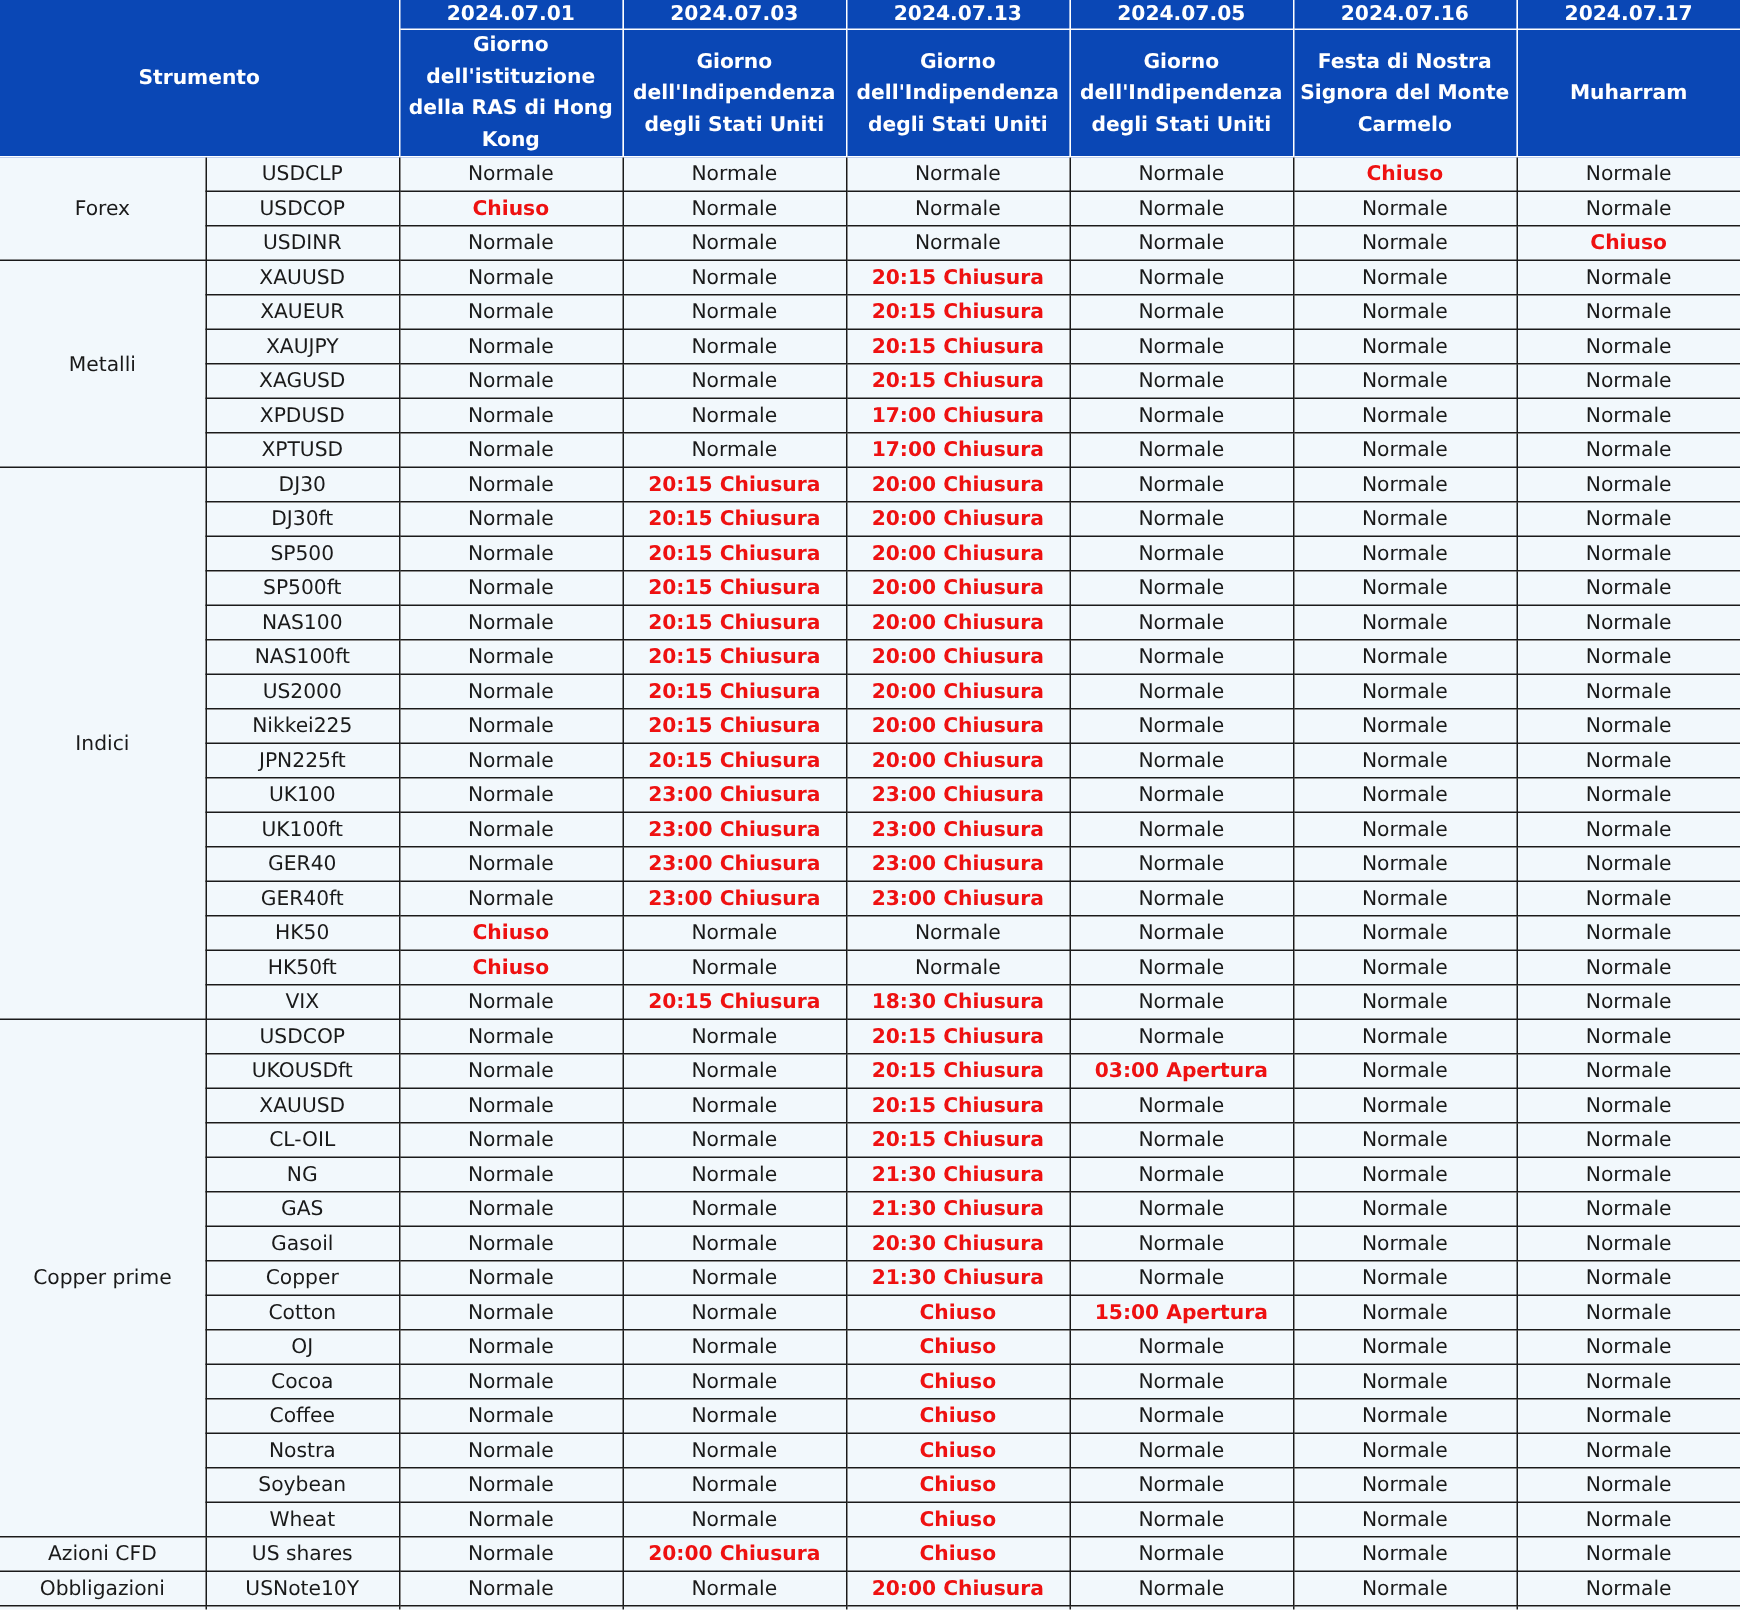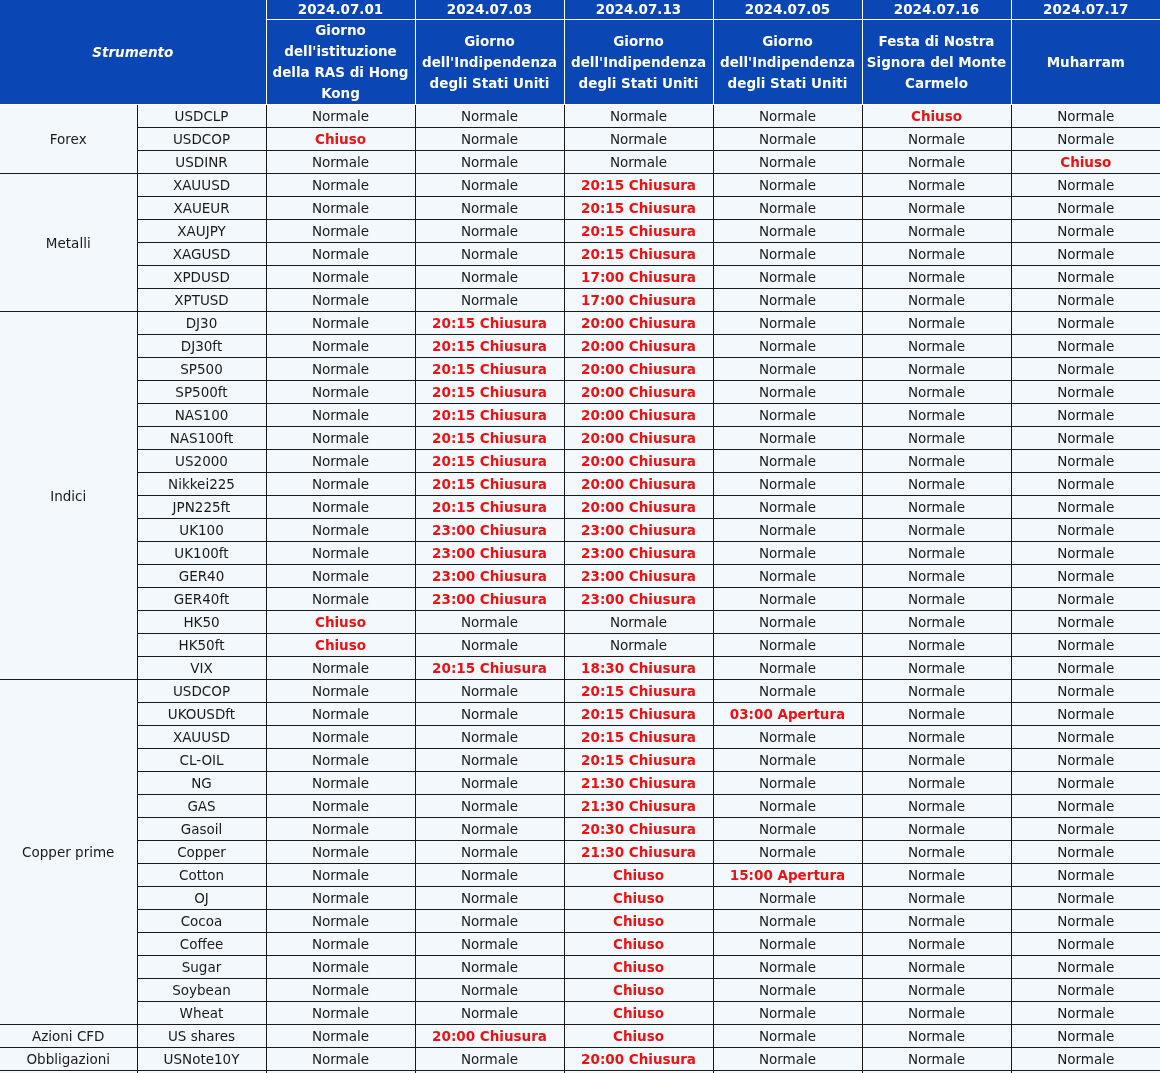"Strumento" th.first { font-style: italic -> none }
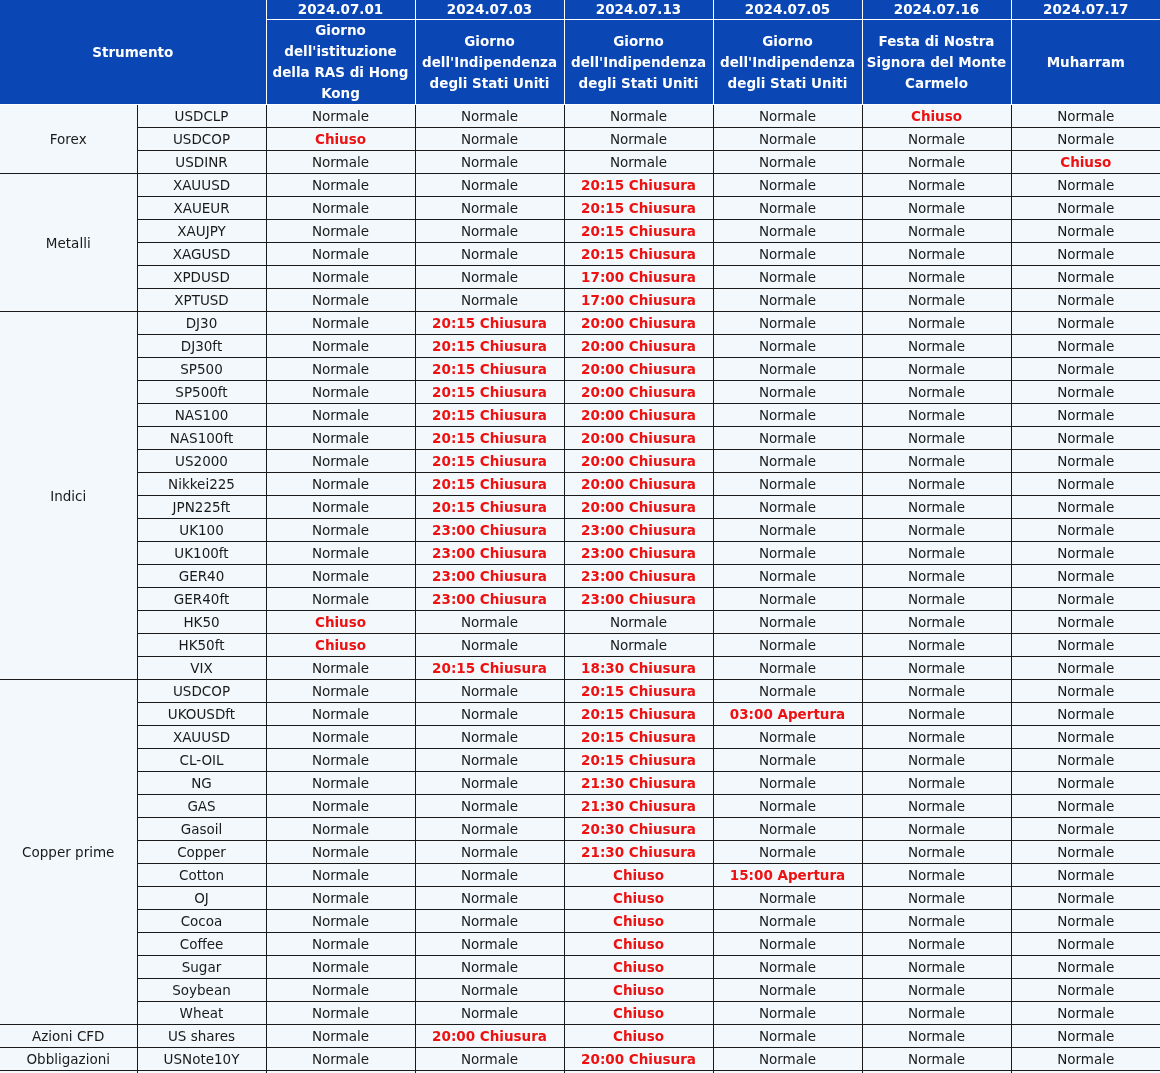"Sugar" td { text: Sugar -> Nostra }
